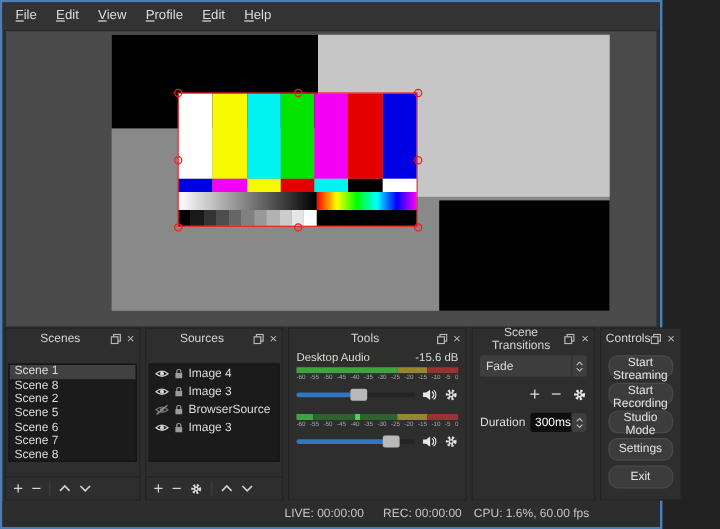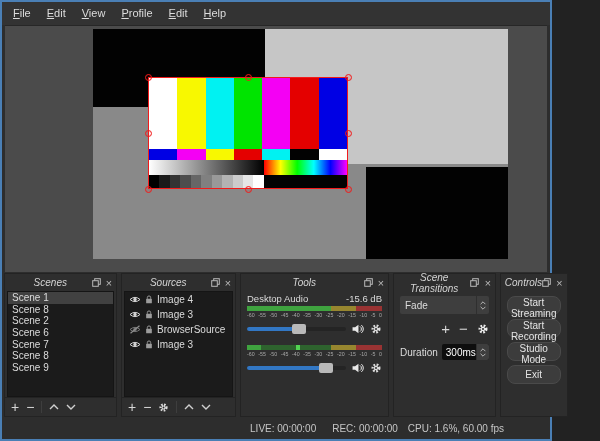"Scenes" .panel-header { font-style: italic -> none }
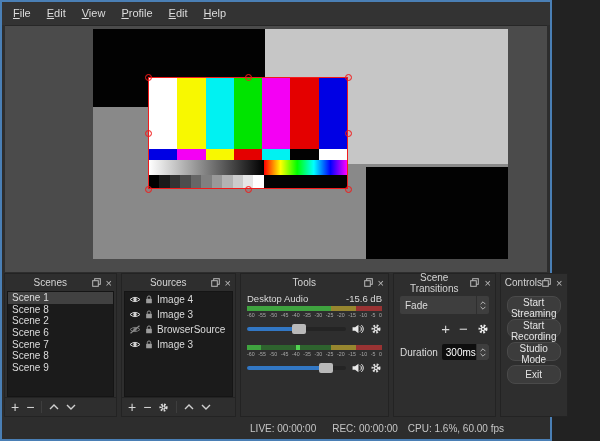"Scene 1" .listbox { margin: 0 2px -> 12px 2px }
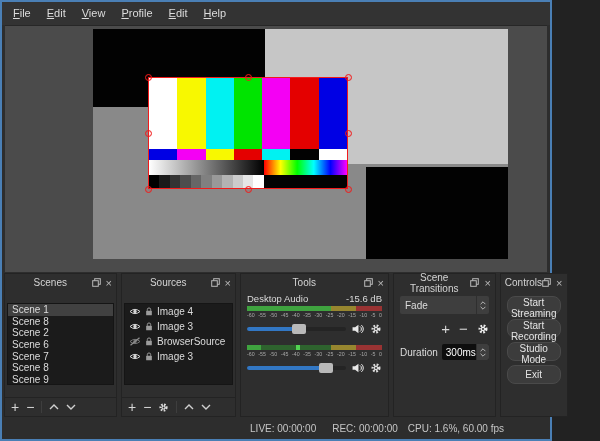"Scene 5" div.list-item { html: none -> <div>Scene 5</div> }
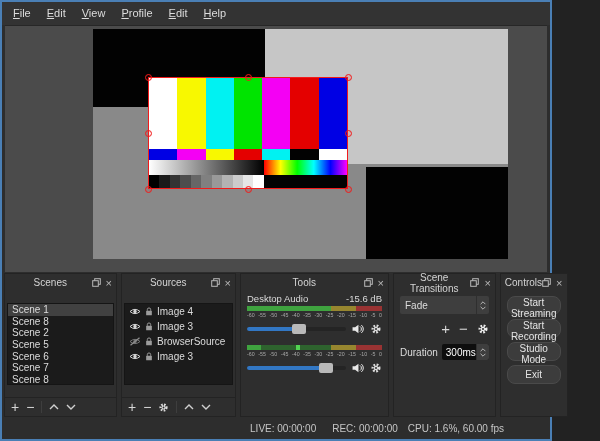"Settings" button.btn { html: none -> <button>Settings</button> }
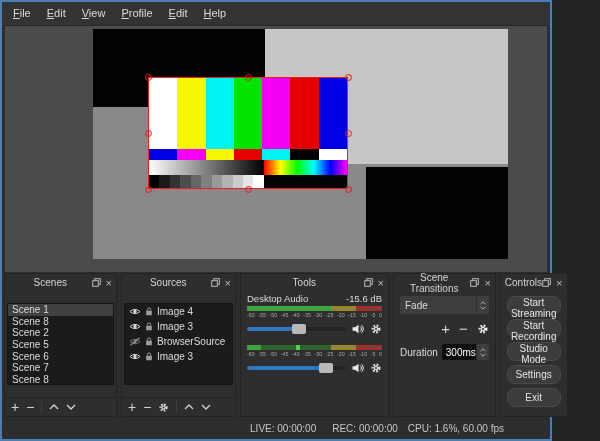"LIVE: 00:00:00" .status-bar { padding-right: 46px -> 59px }
